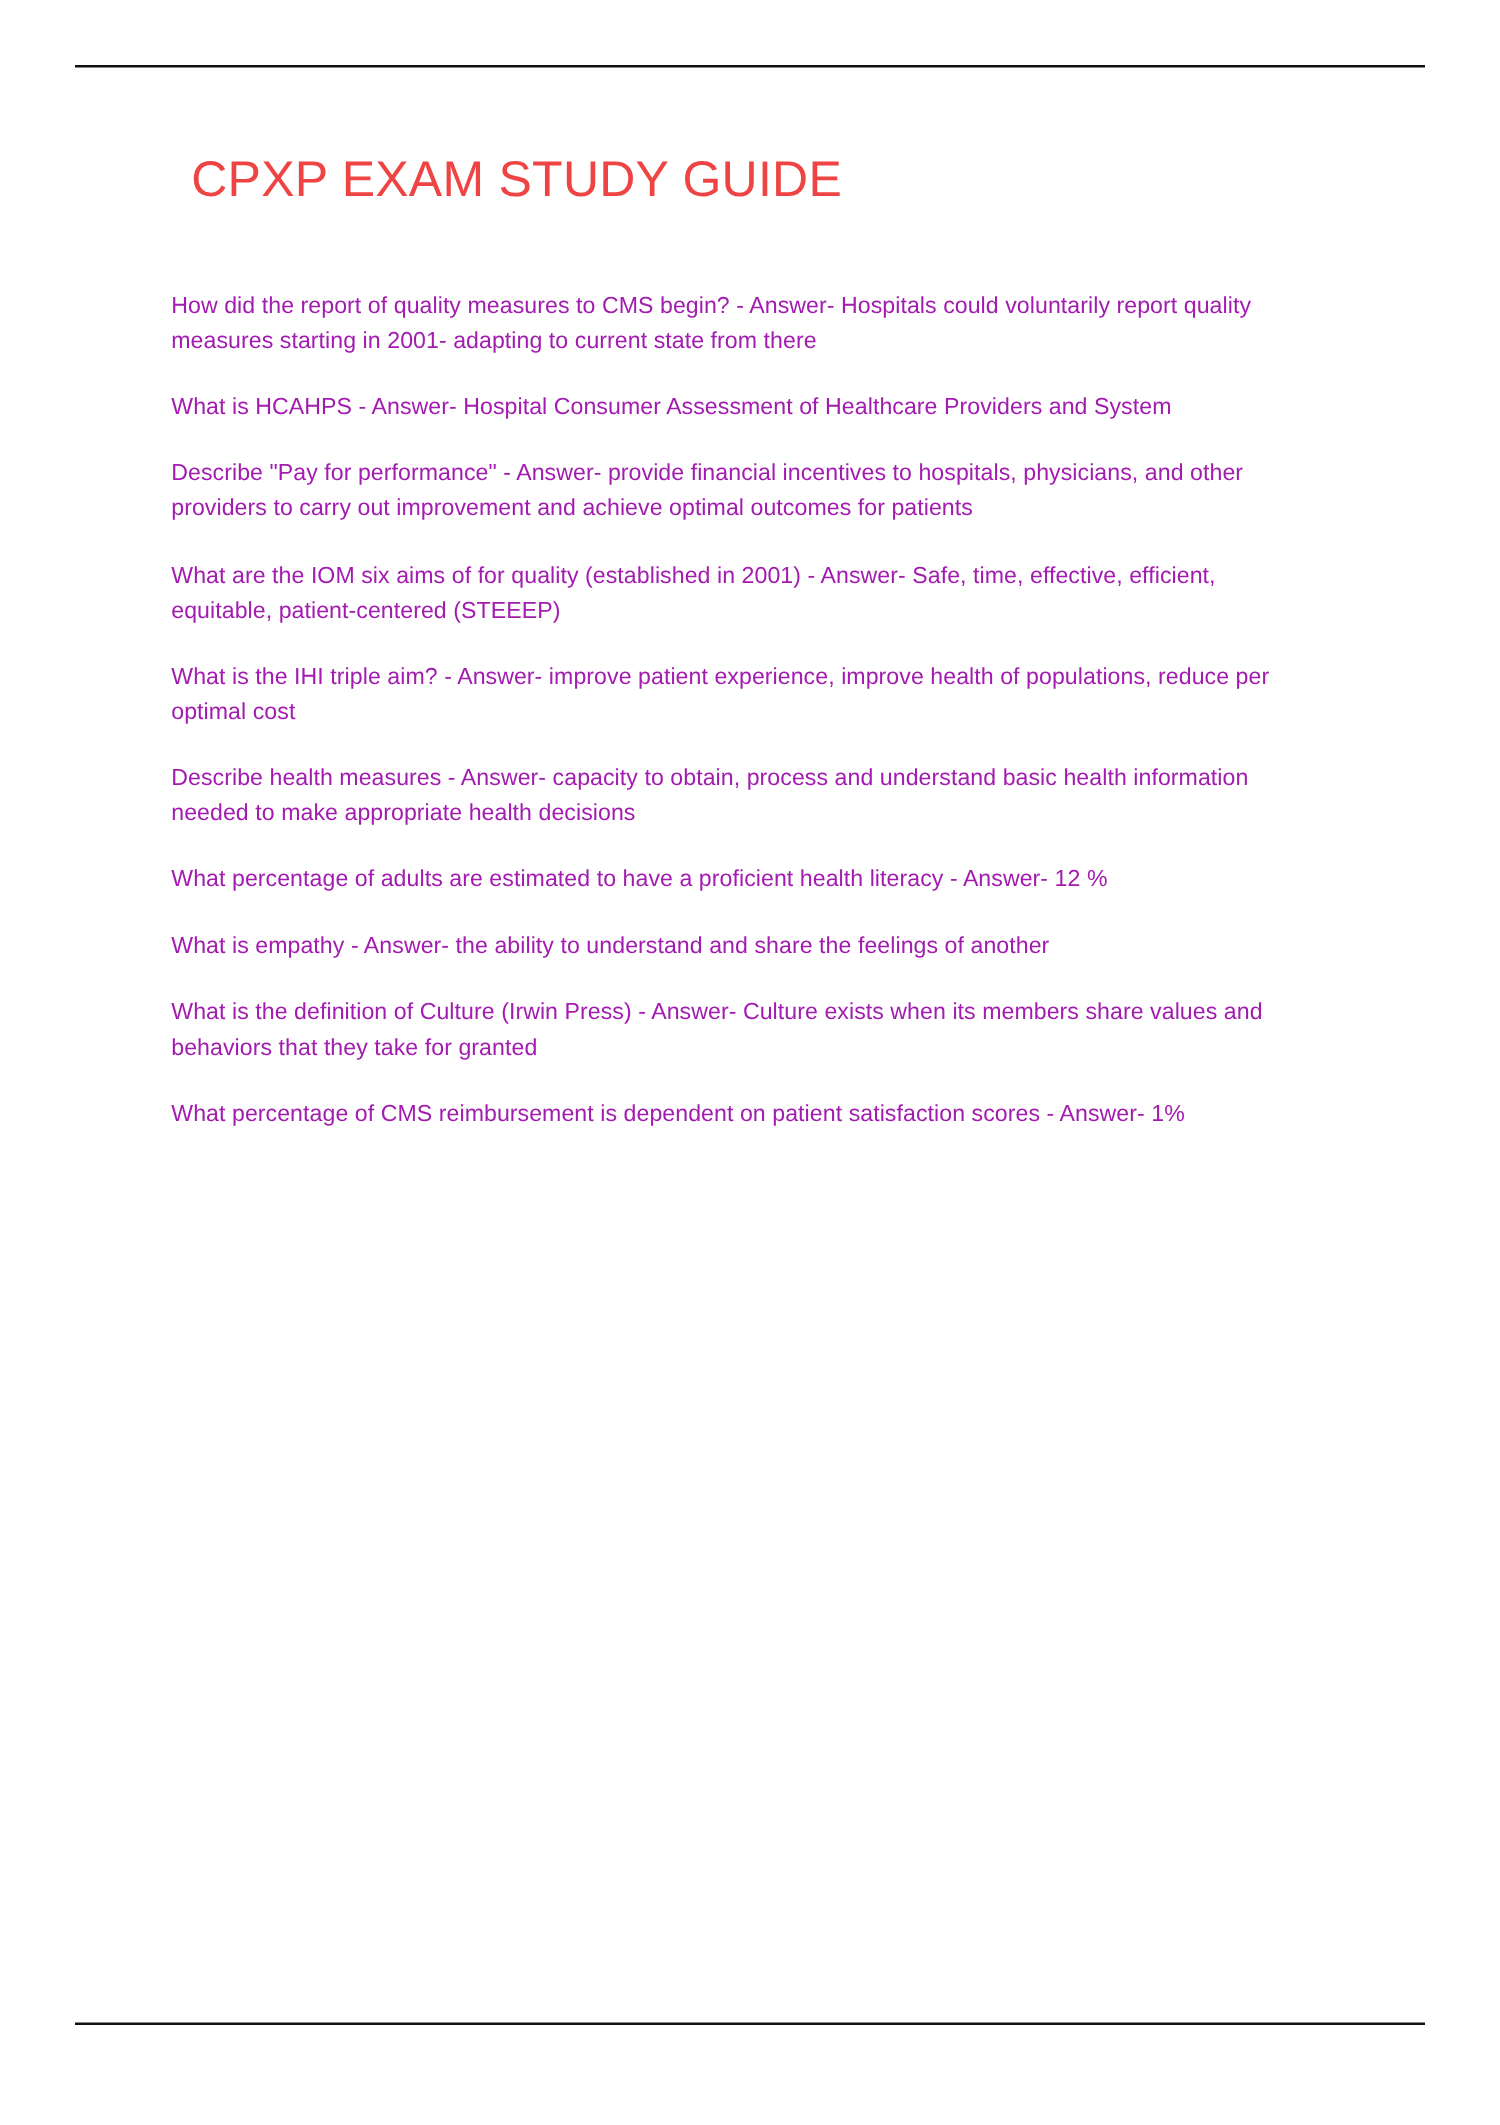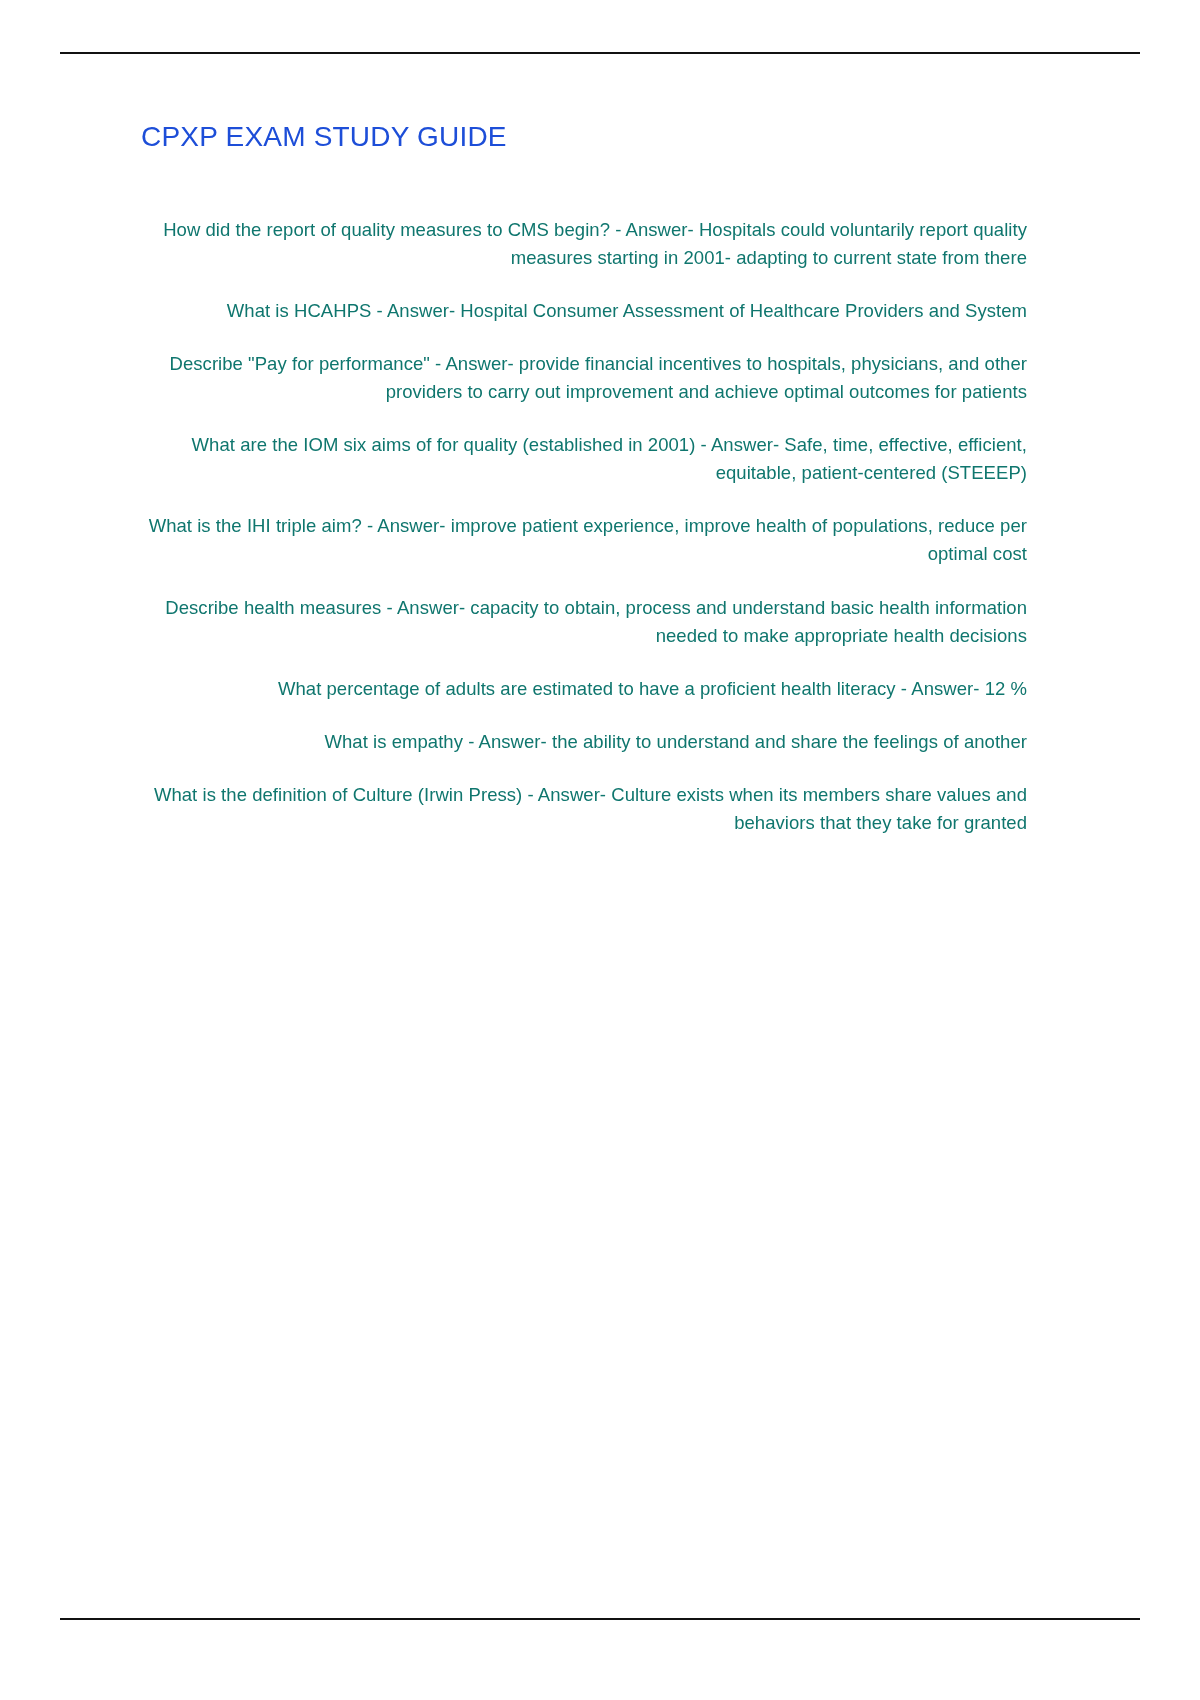"CPXP EXAM STUDY GUIDE" .doc-title { color: #1d4ed8 -> #ef4444; font-size: 28px -> 40px; margin: 0 0 62px 4px -> 0 0 62px 16px }
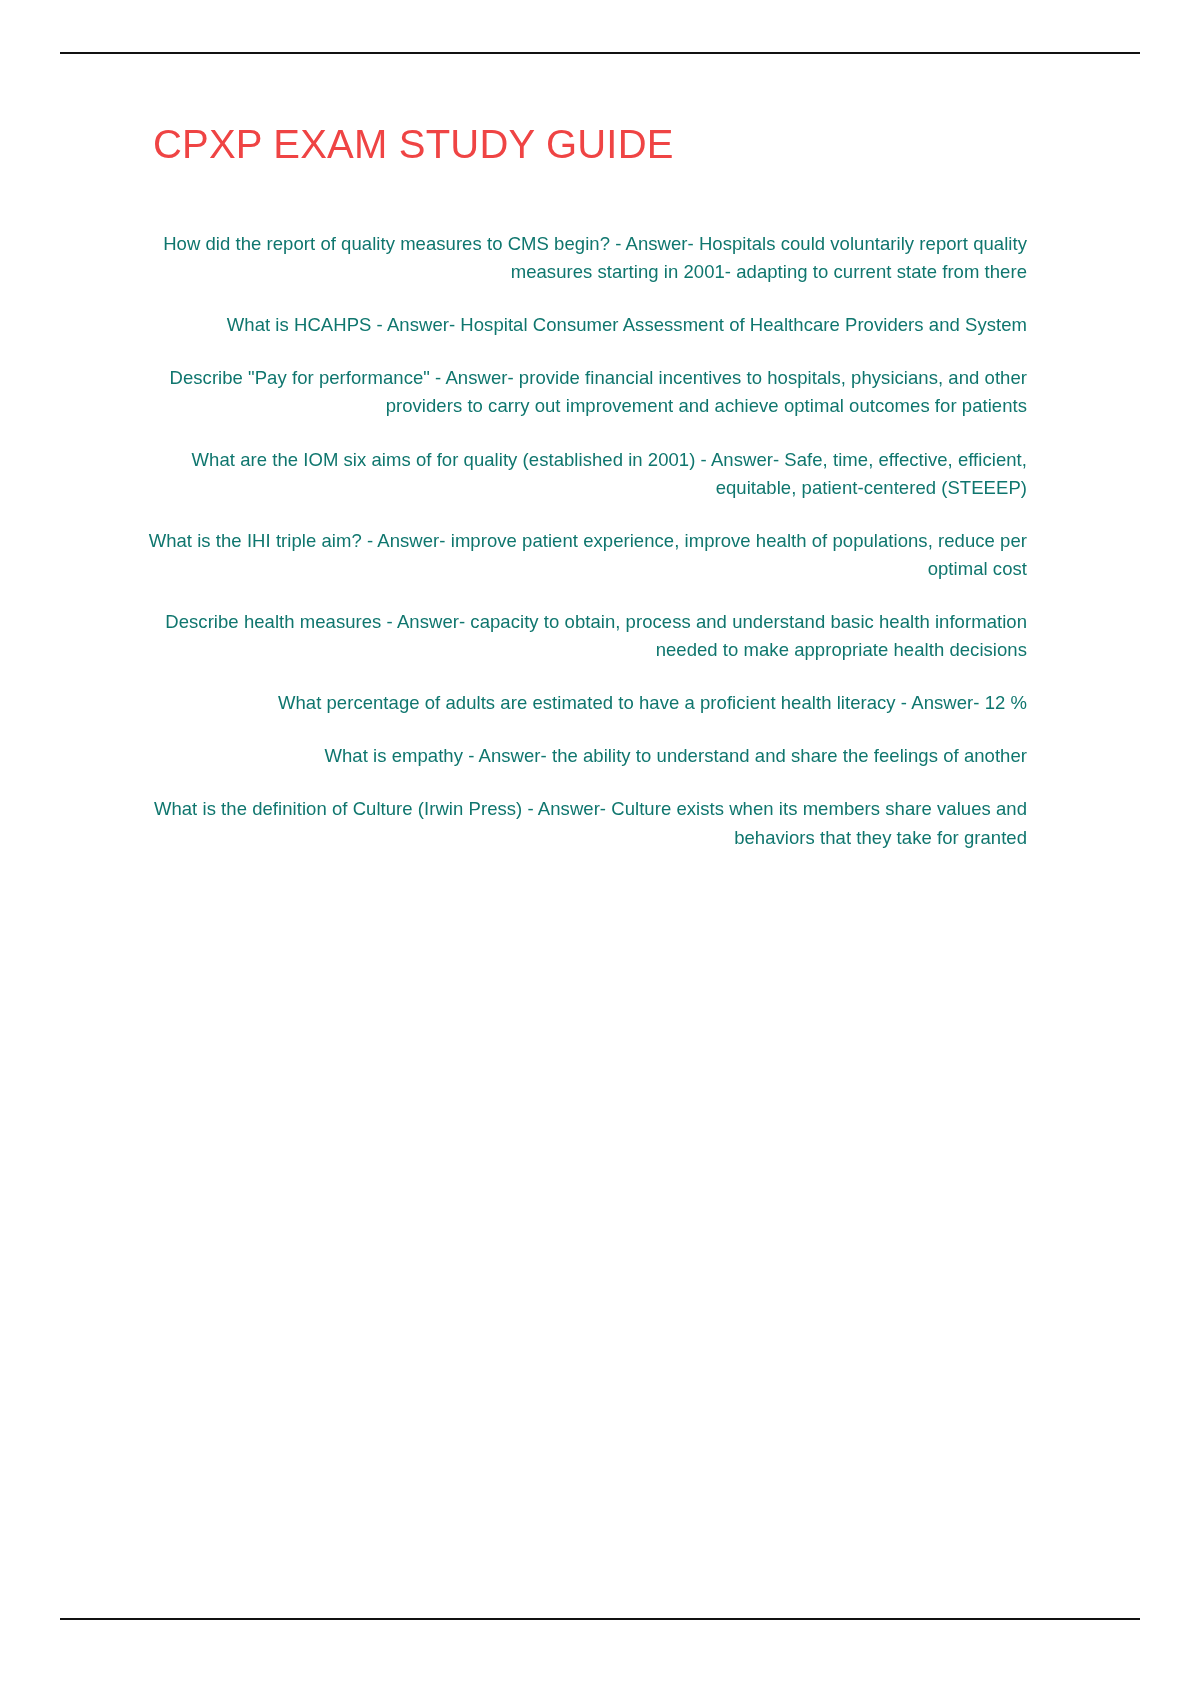"How did the report of" .qa-item { color: #0f766e -> #a21caf; text-align: right -> left }
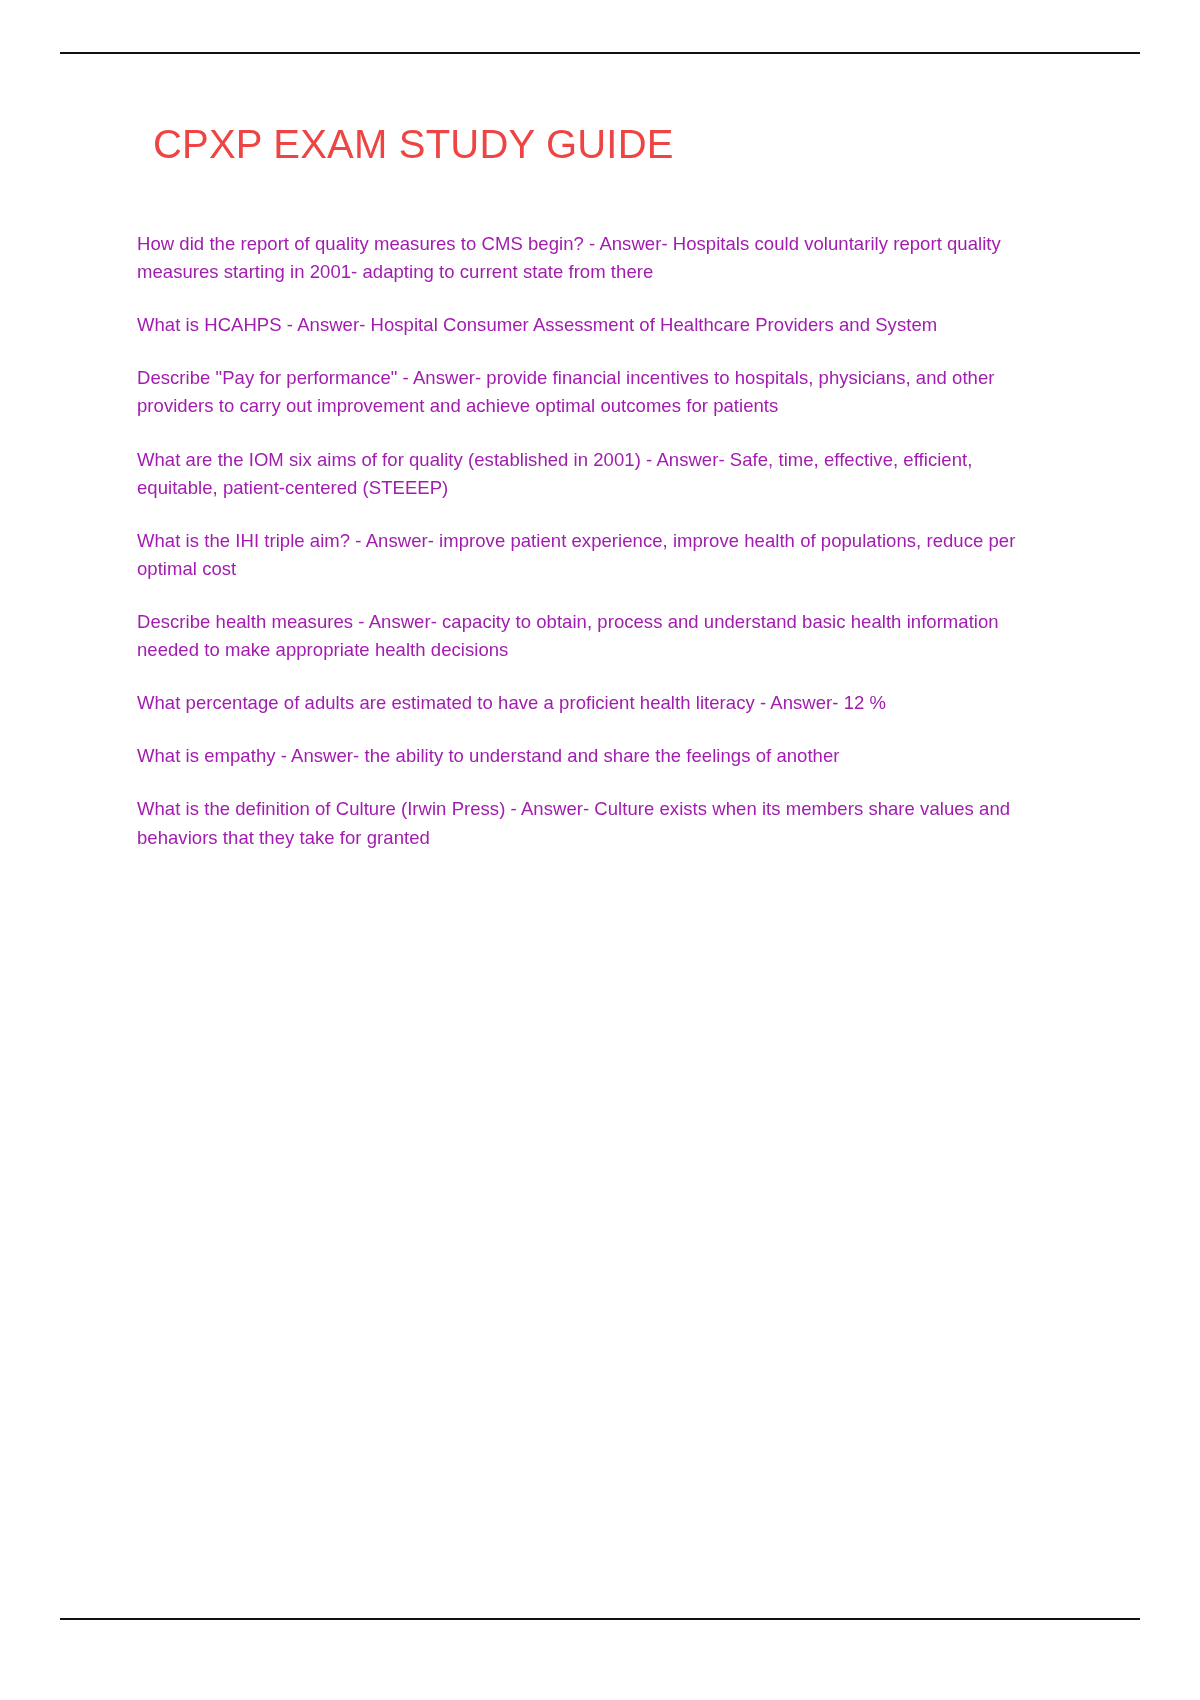"What percentage of CMS reimbursement" p.qa-item { html: none -> <p>What percentage of CMS reimbursement is dependent on patient satisfaction scores - Answer- 1%</p> }
